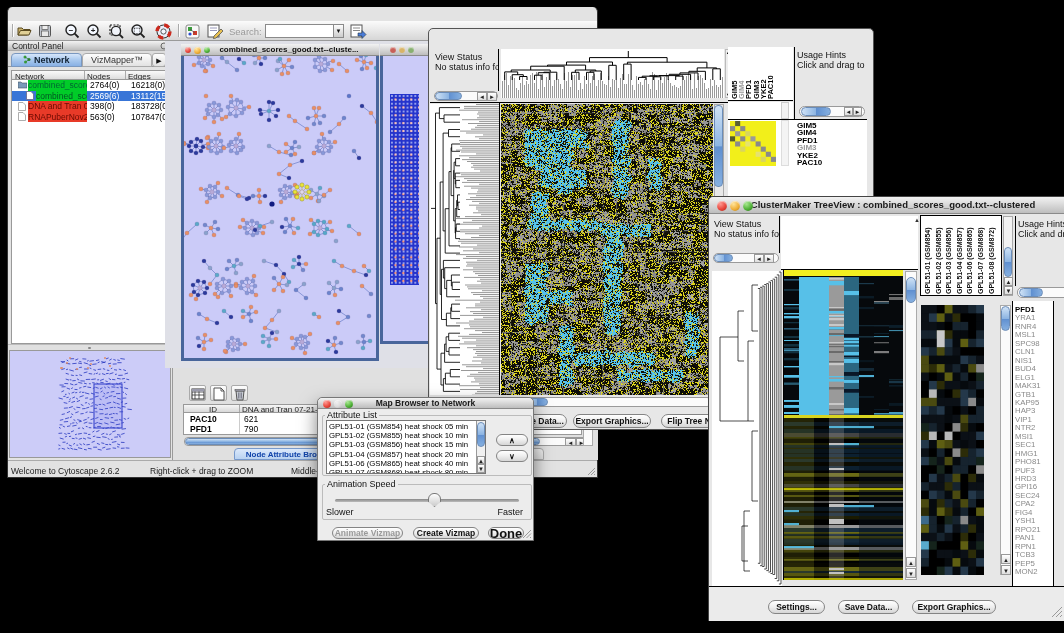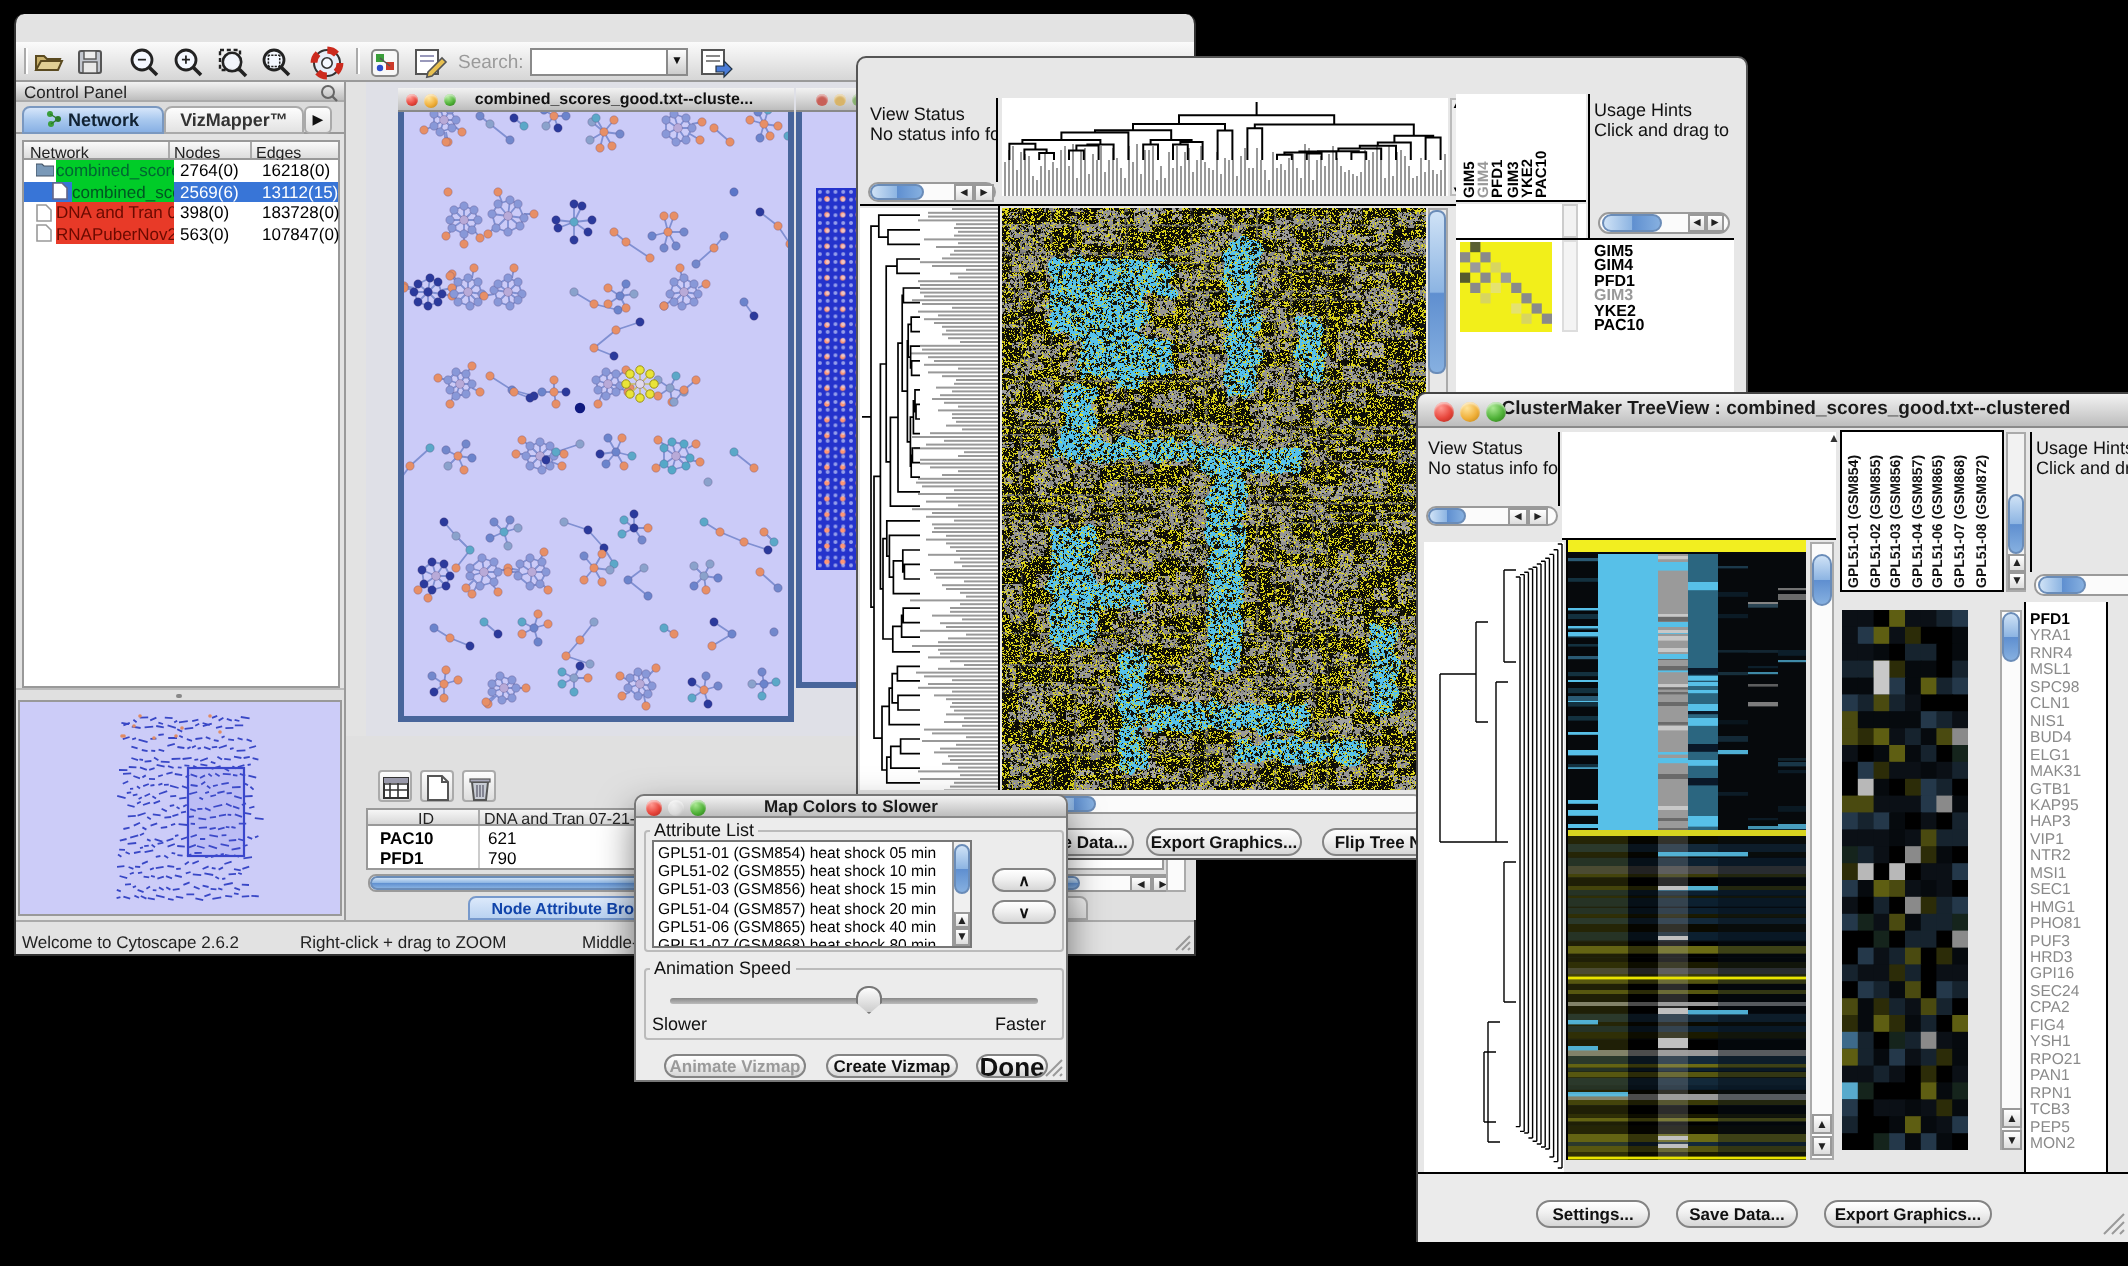"combined_scores_good.txt--cluste..." div.abs { left: 175px -> 157px }
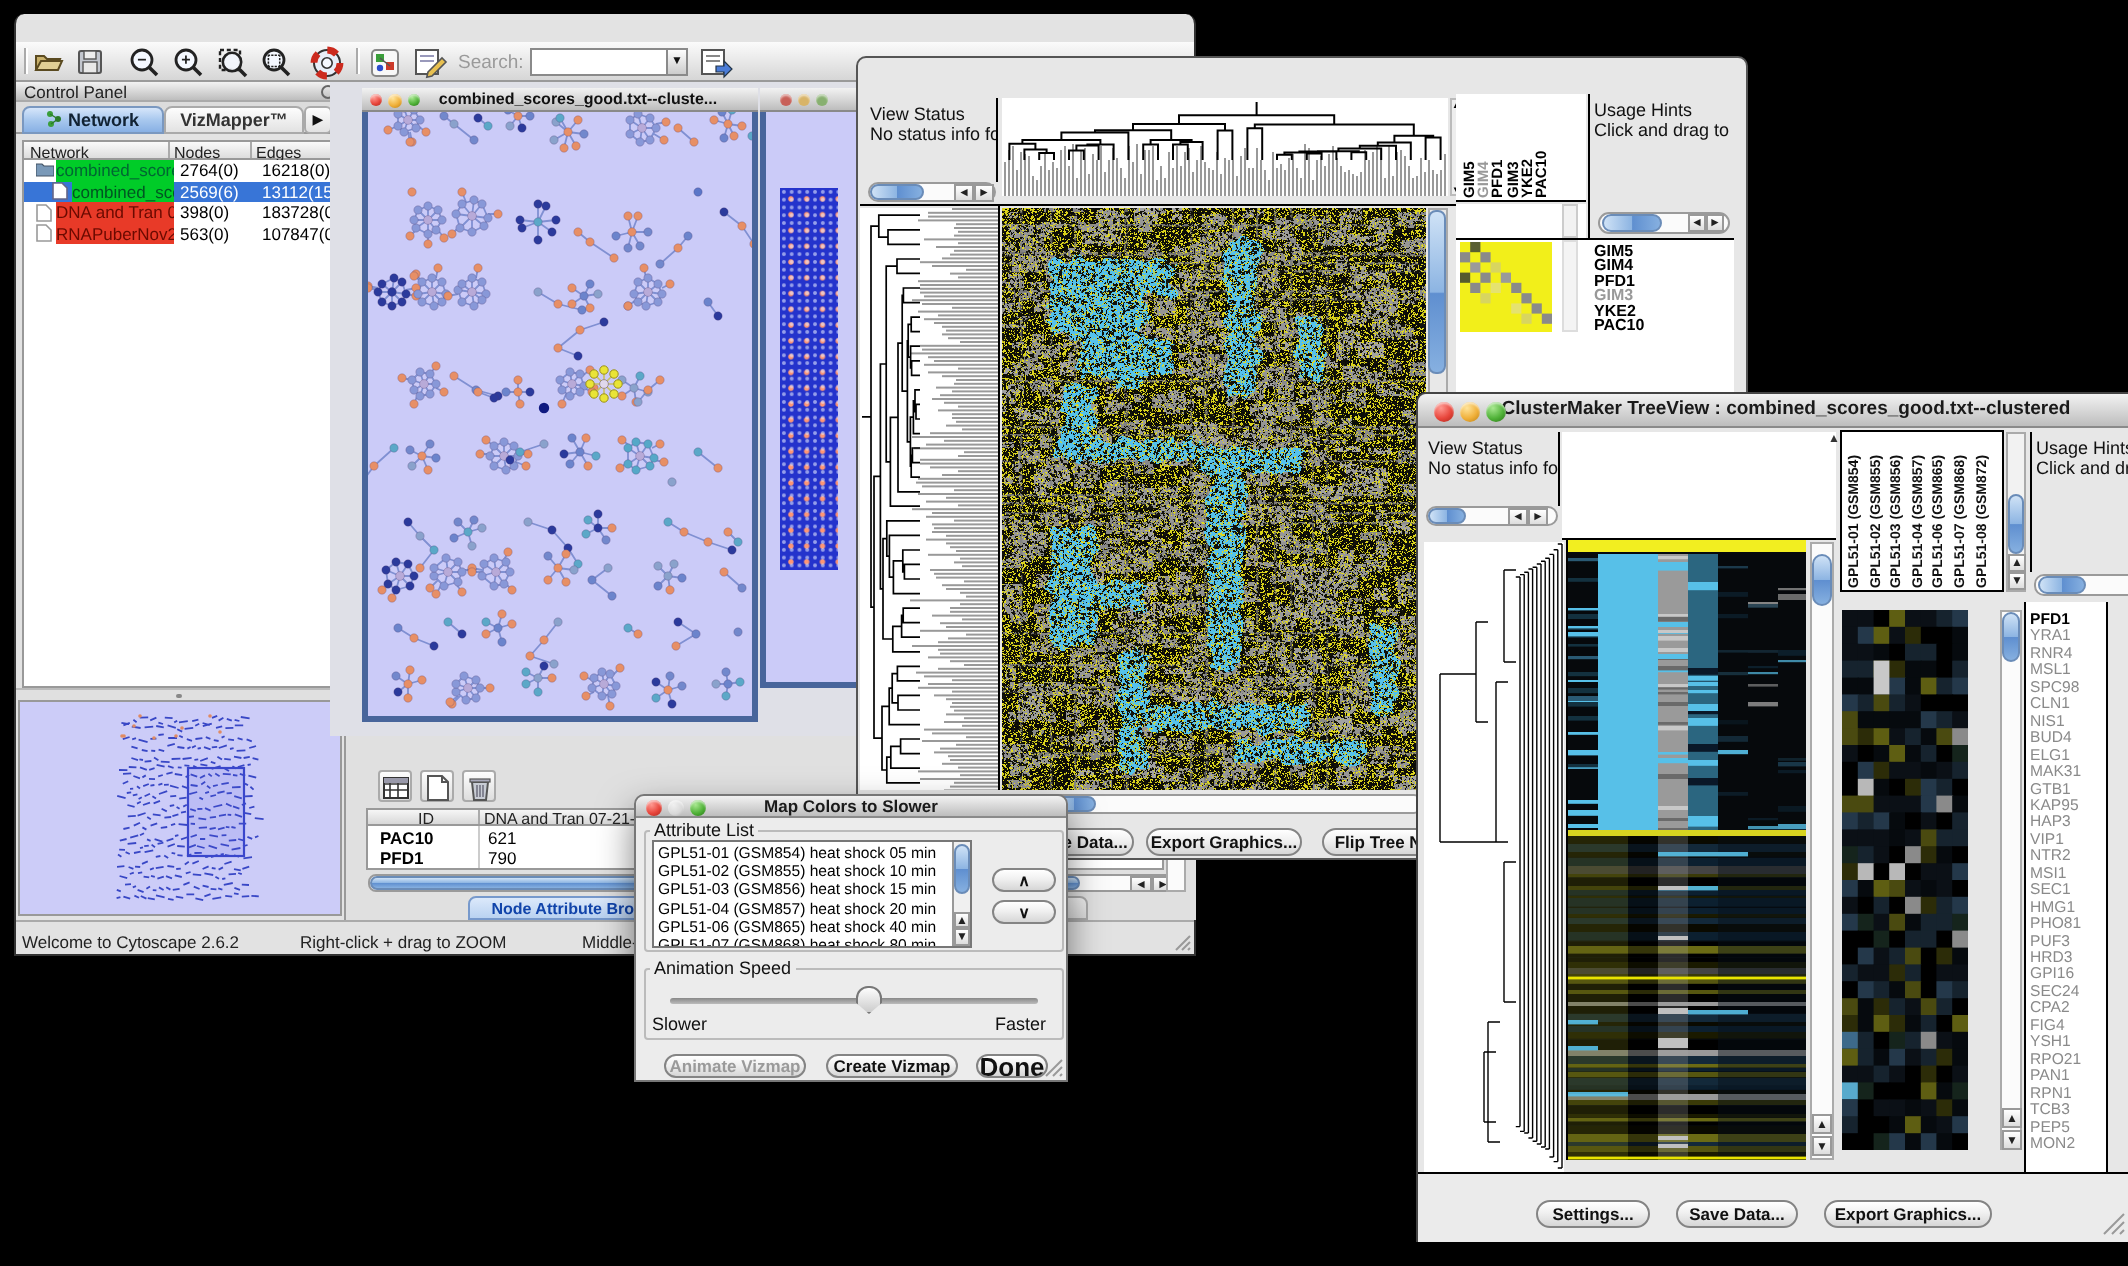"VizMapper™" div.abs { font-weight: bold -> normal }
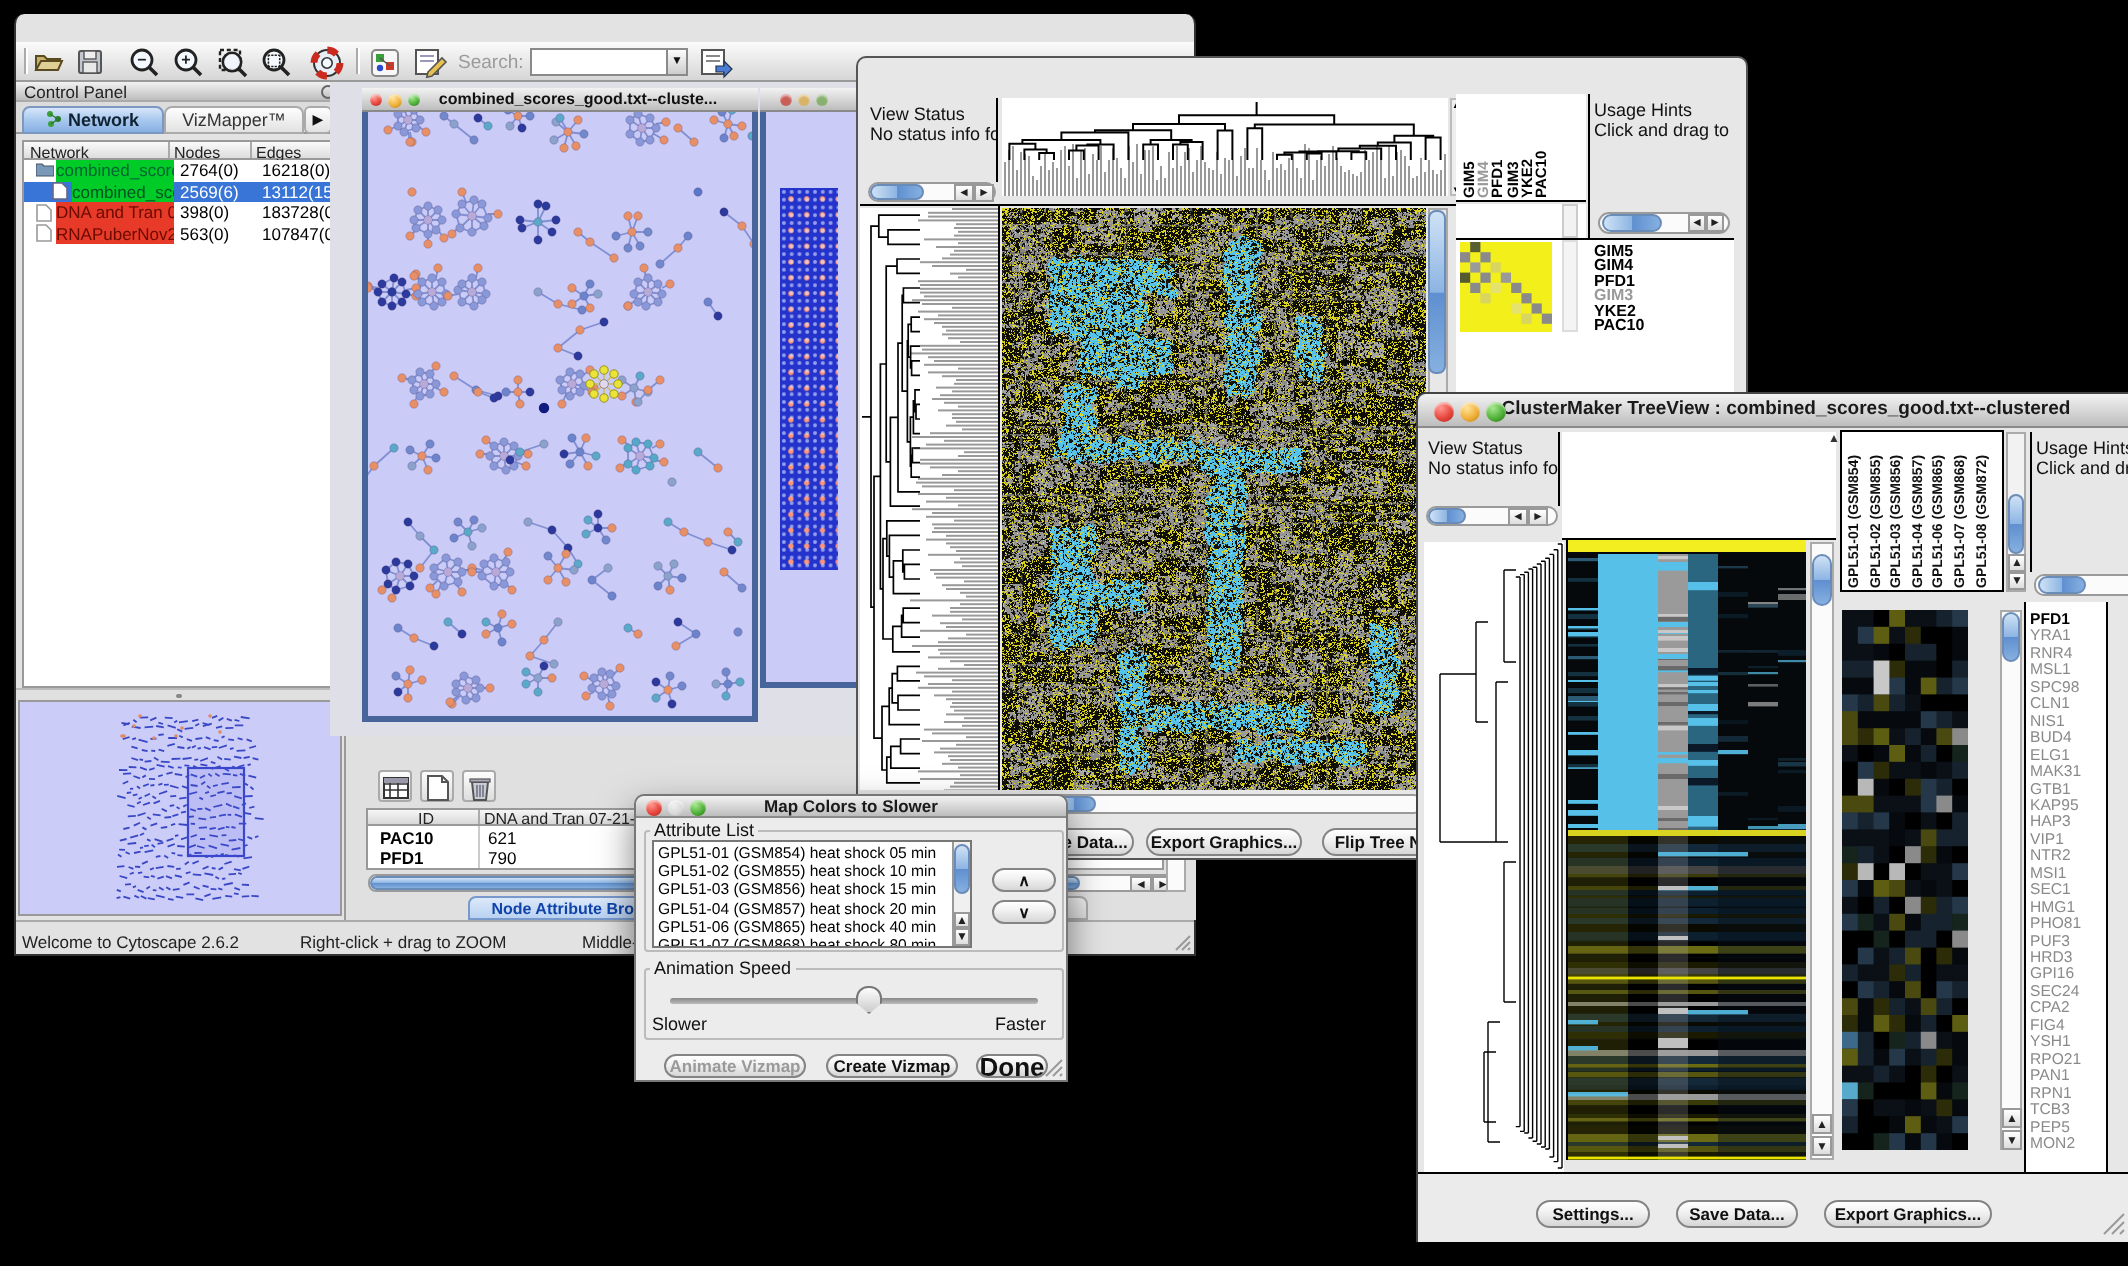"Map Colors to Slower" div { text: Colors to Slower -> Browser to Network }
